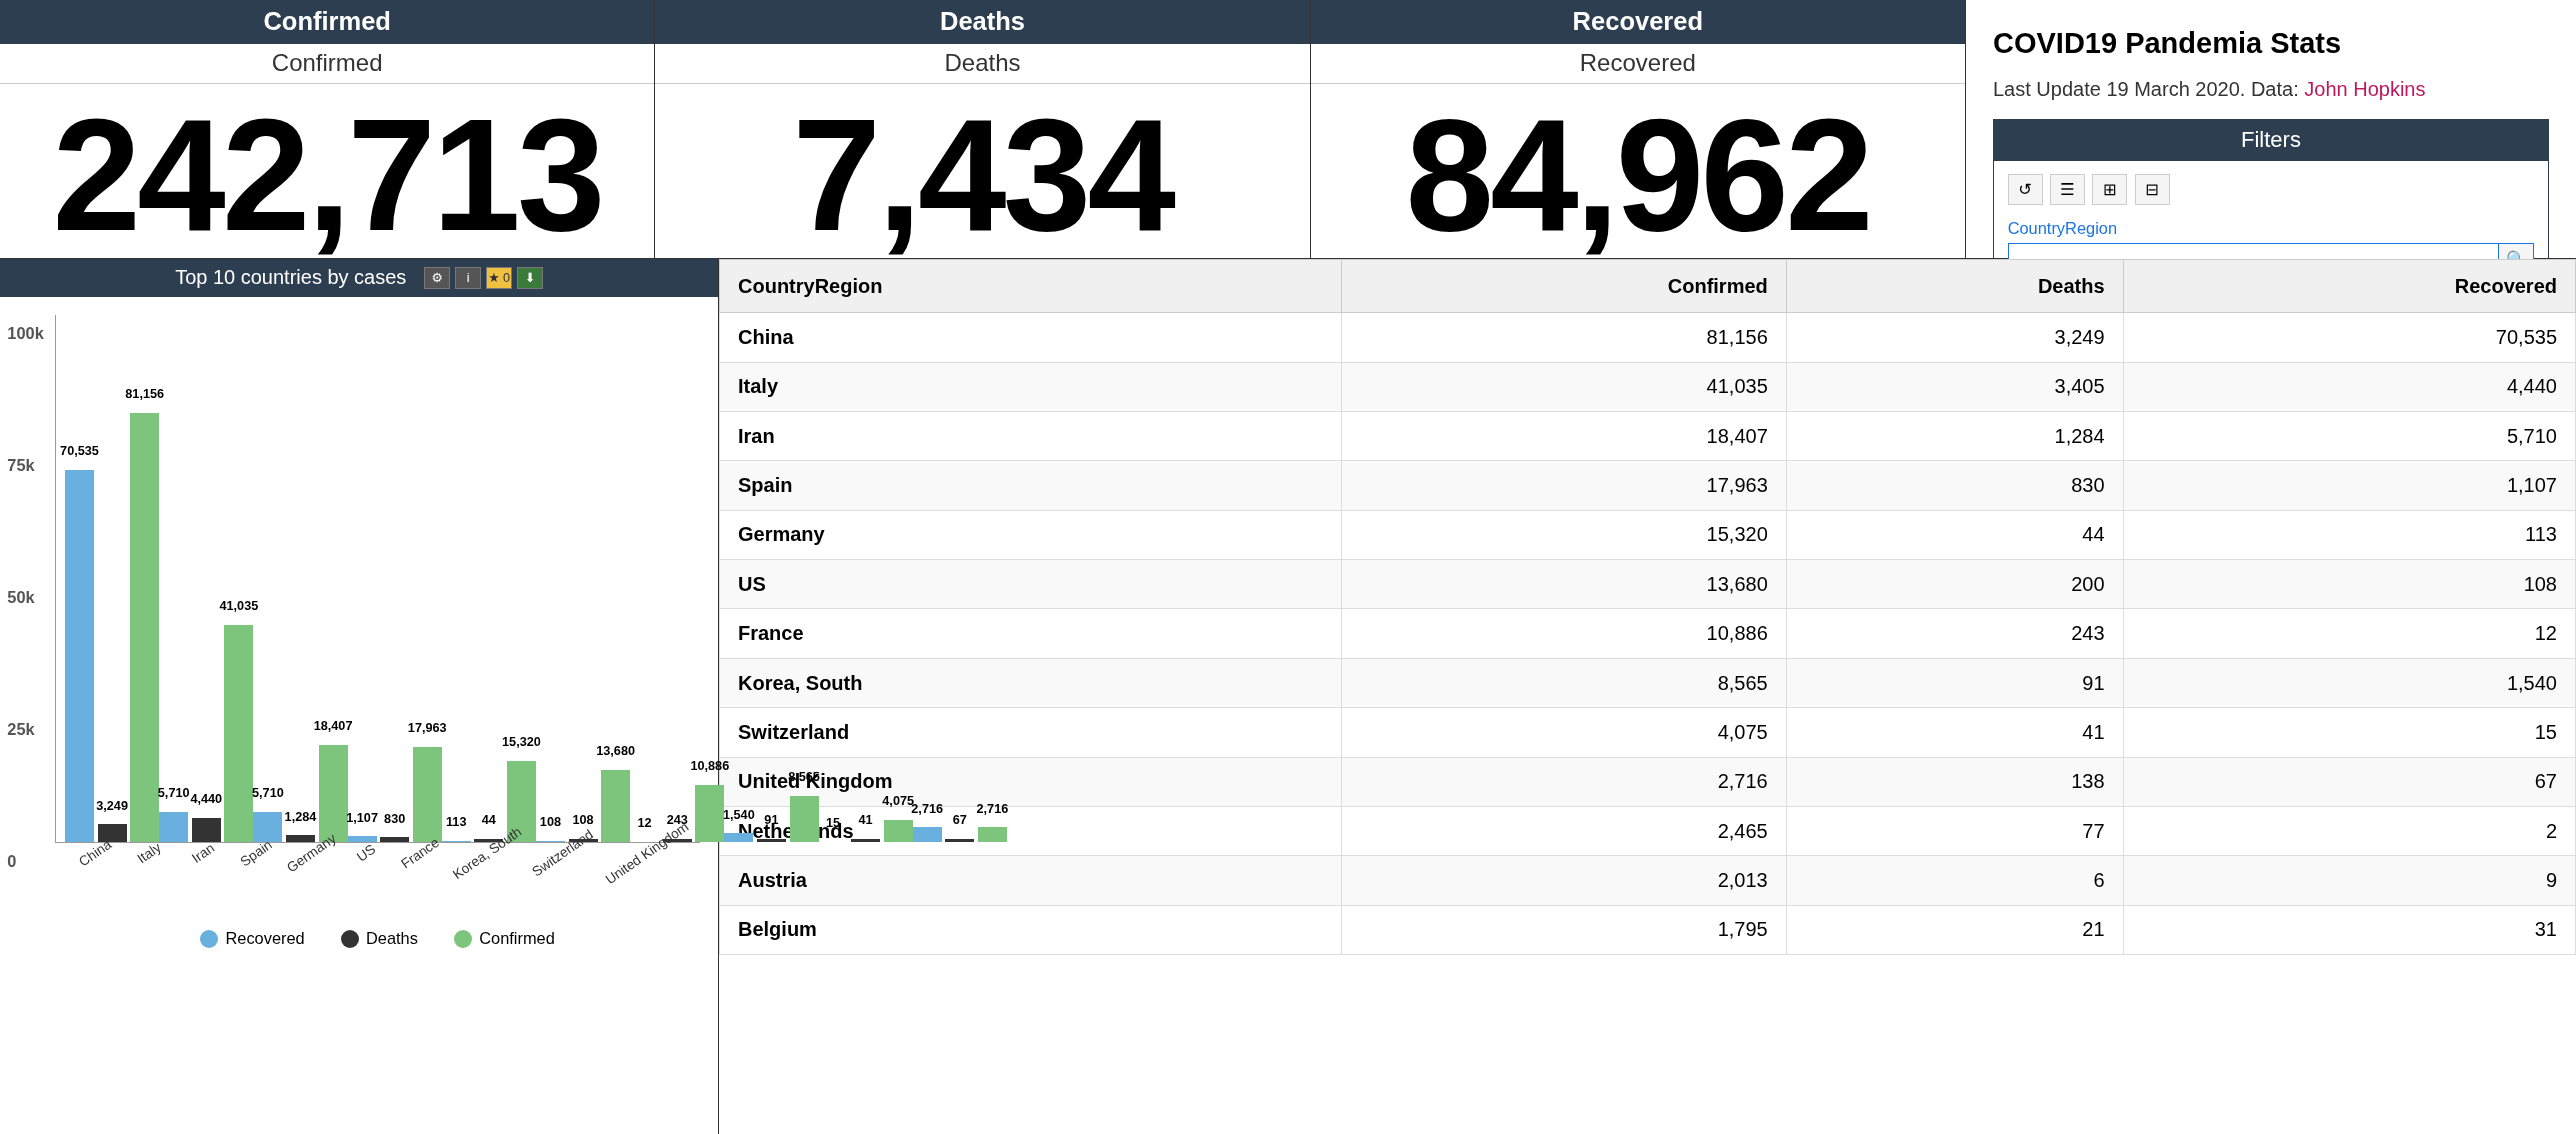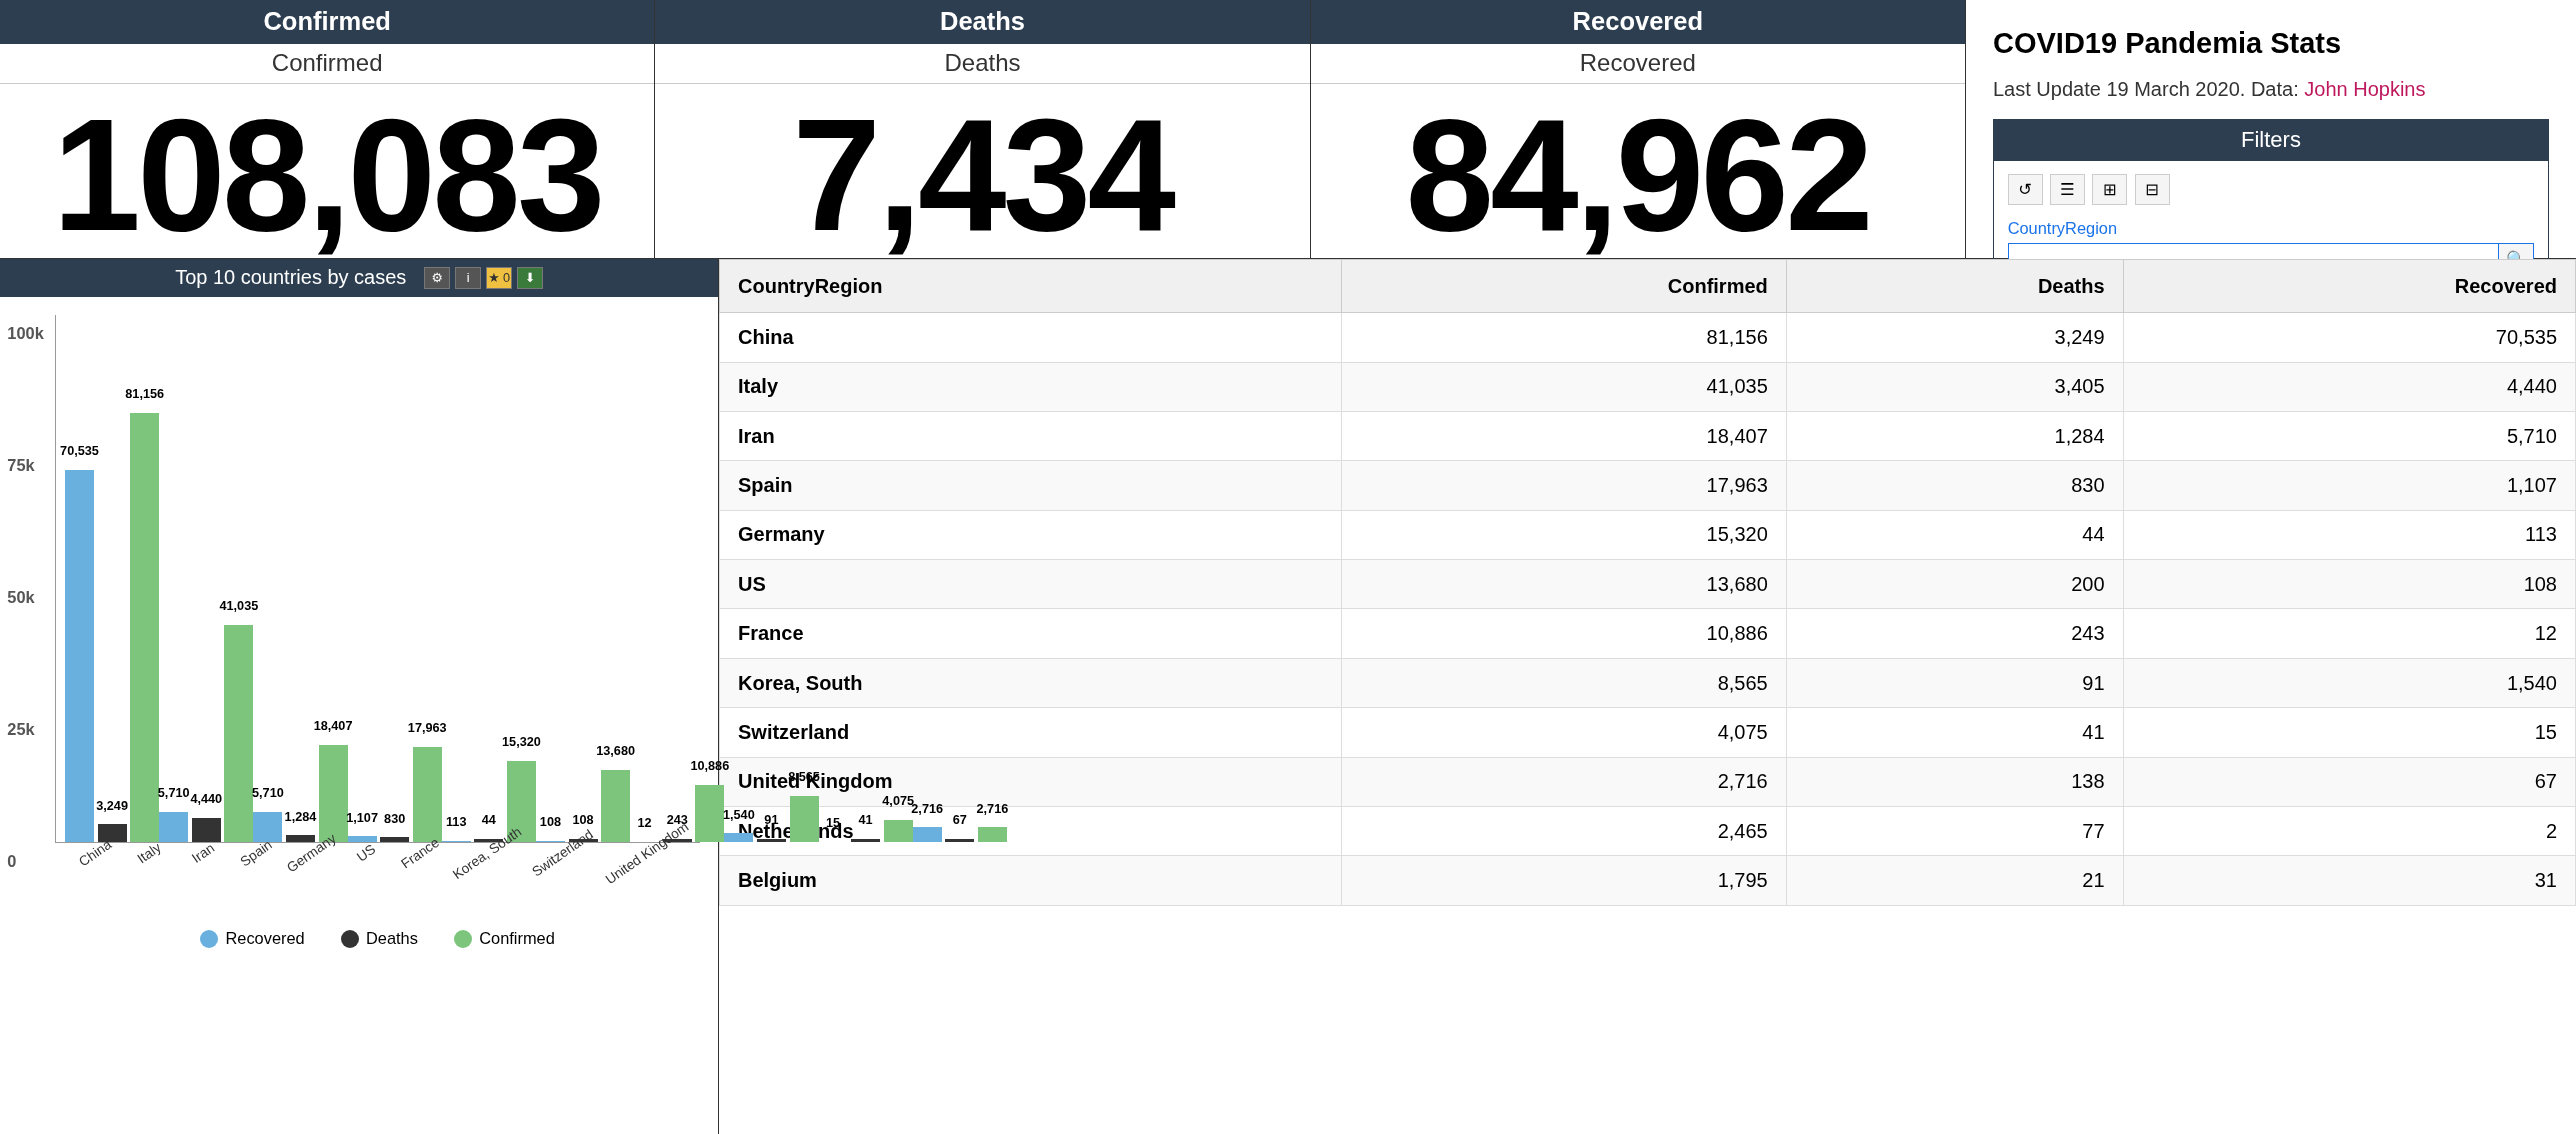"108,083" div.stat-card-value { text: 108,083 -> 242,713 }
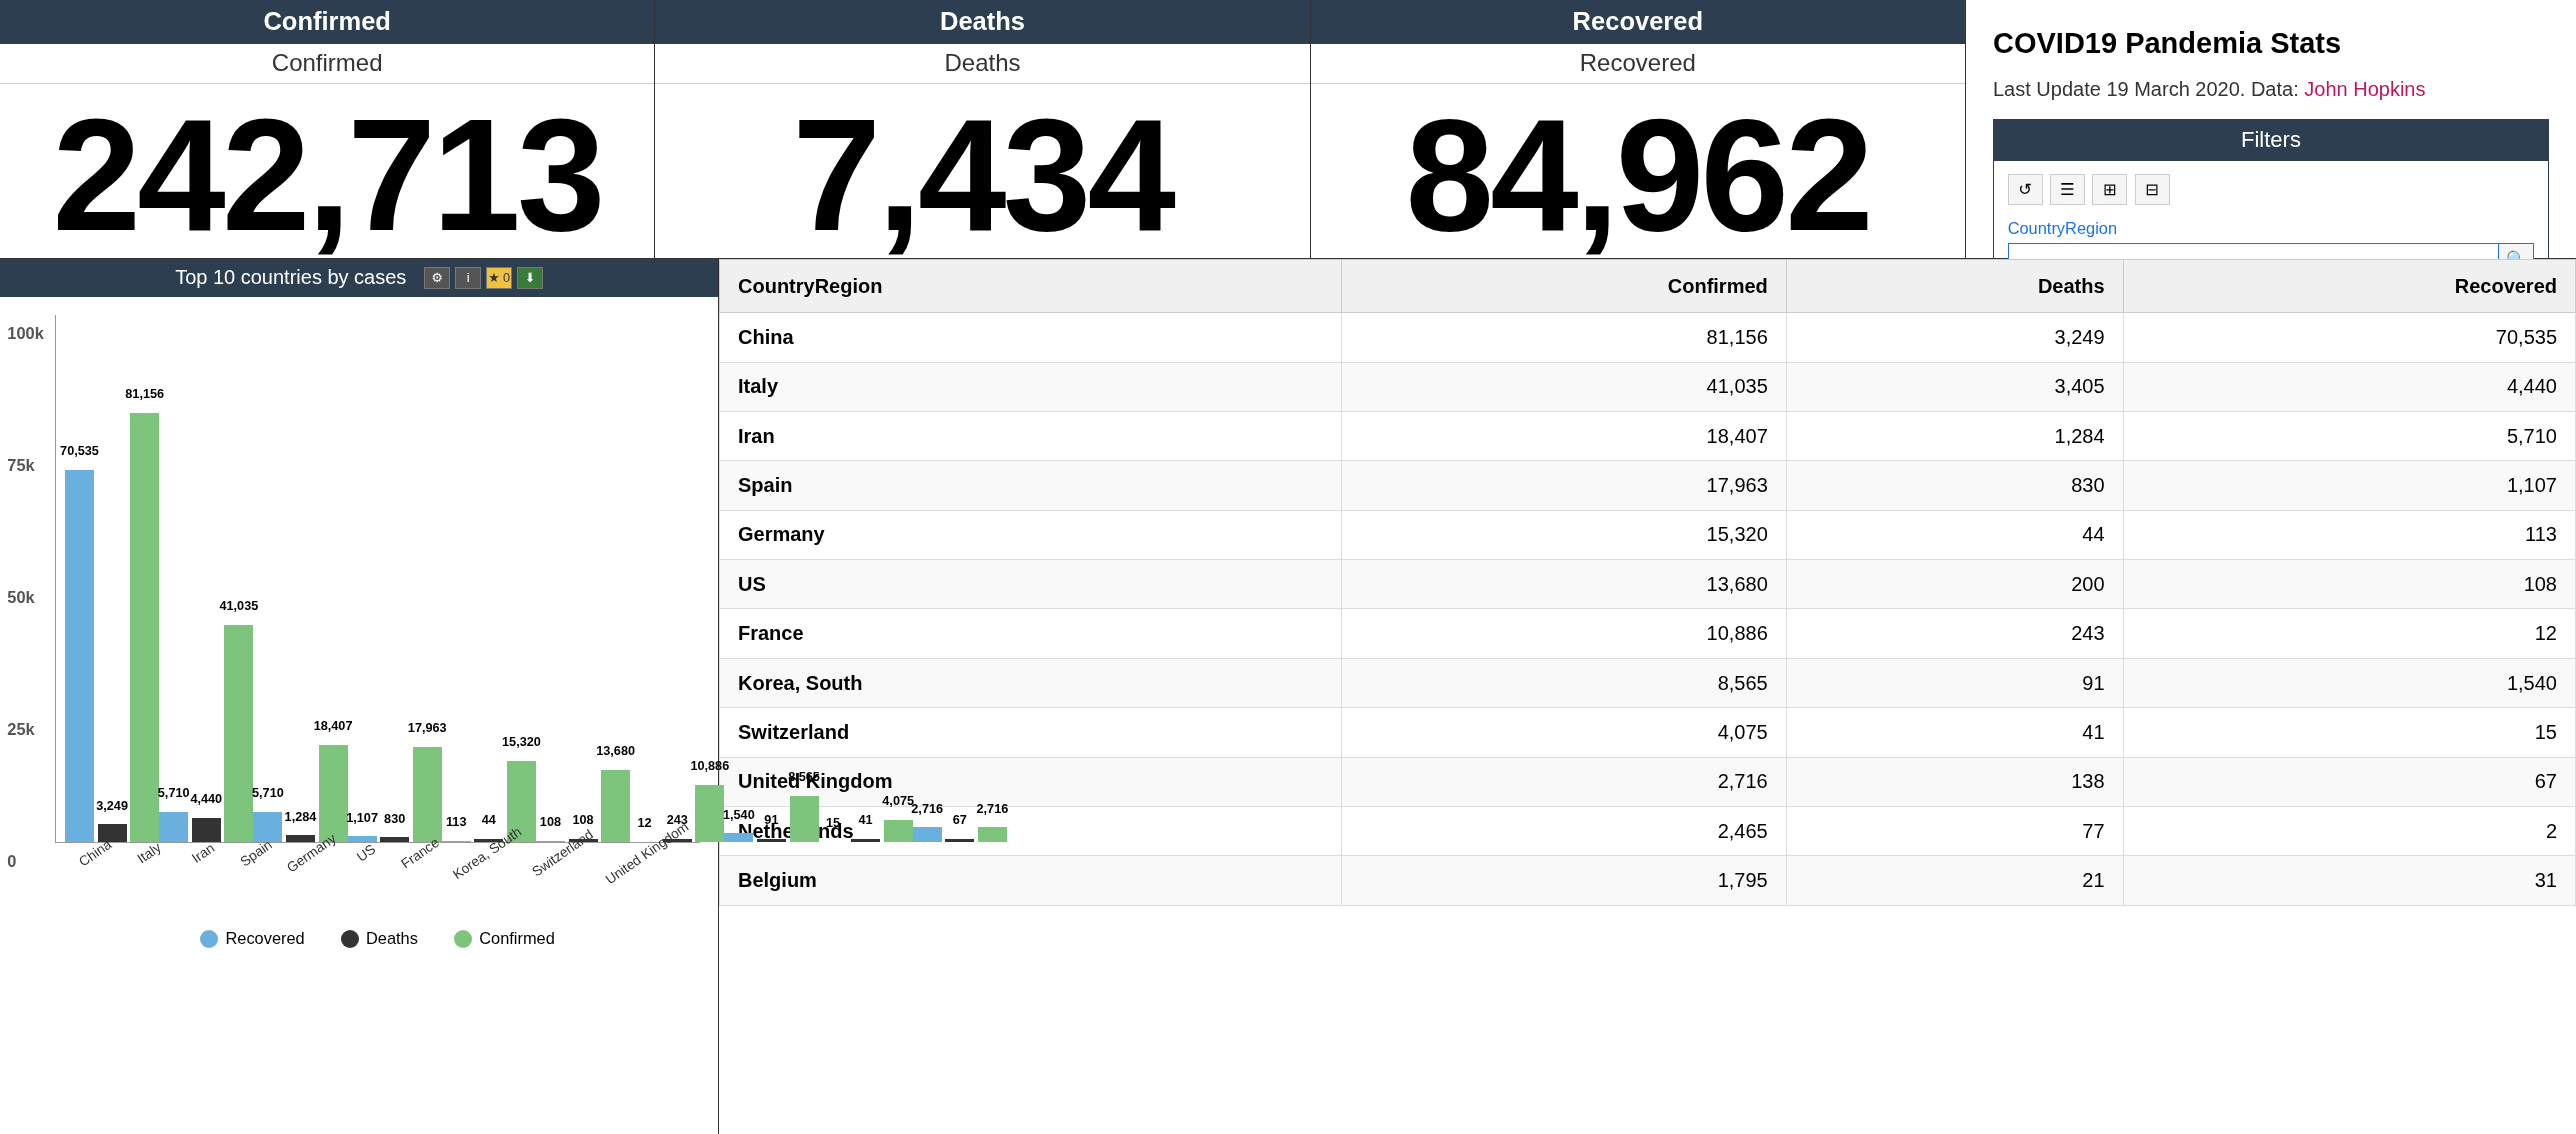"Austria" tr { html: none -> <tr> <td>Austria</td> <td>2,013</td> <td>6</td> <td>9</td> </tr> }
